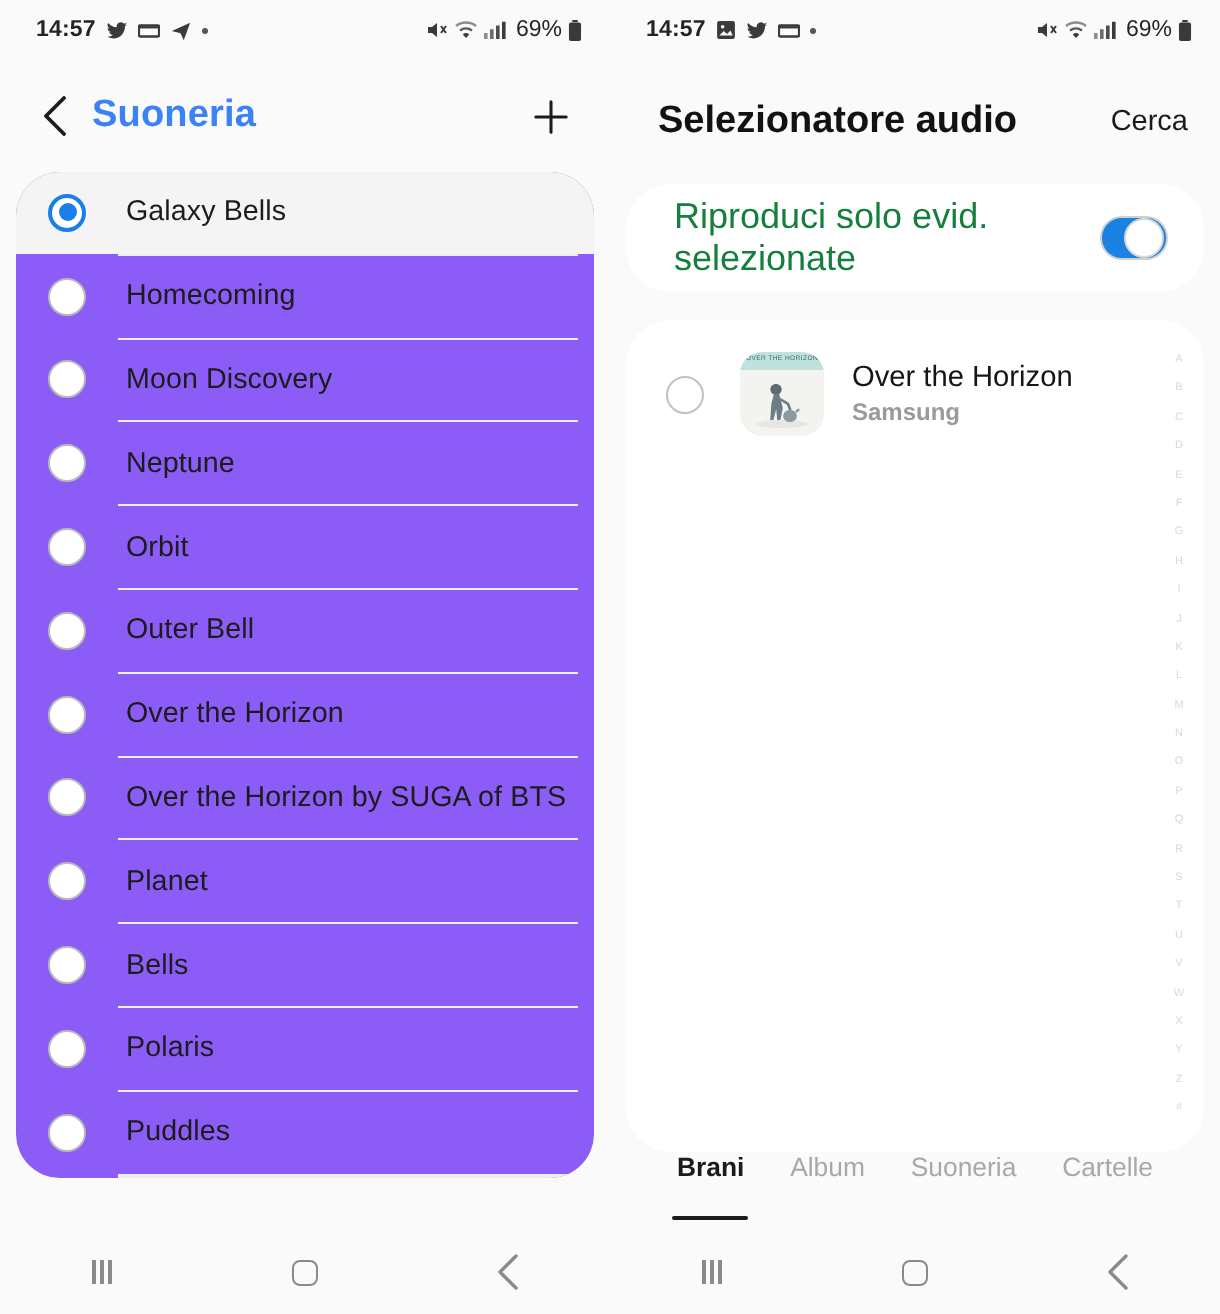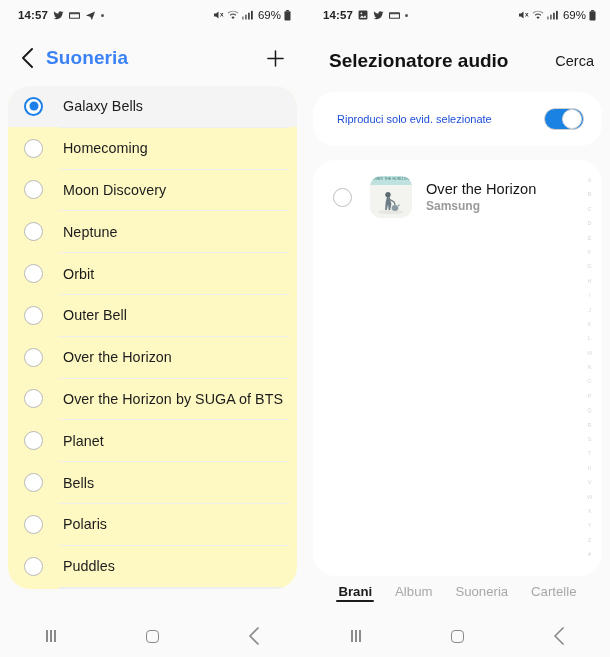"Galaxy Bells" .card { background: #fef9c3 -> #8b5cf6 }
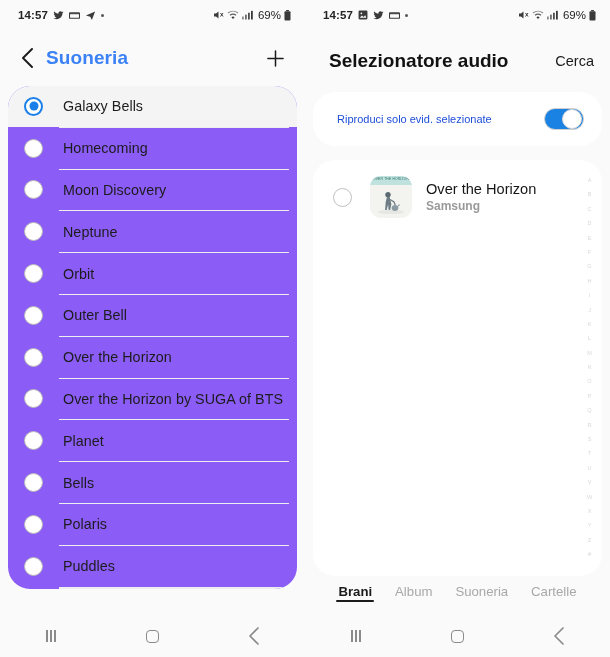"Riproduci solo evid. selezionate" .toggle-card .tlabel { color: #1d4ed8 -> #15803d; font-size: 11px -> 18px }
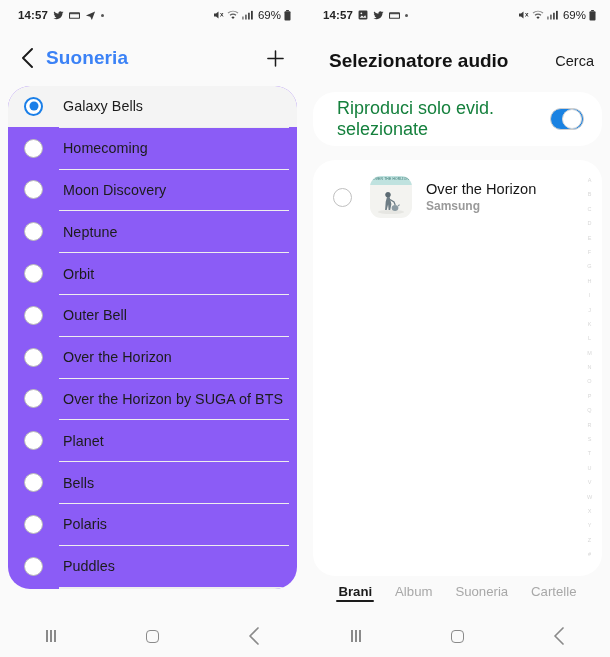"Brani" .tab { padding-bottom: 3px -> 19px }
